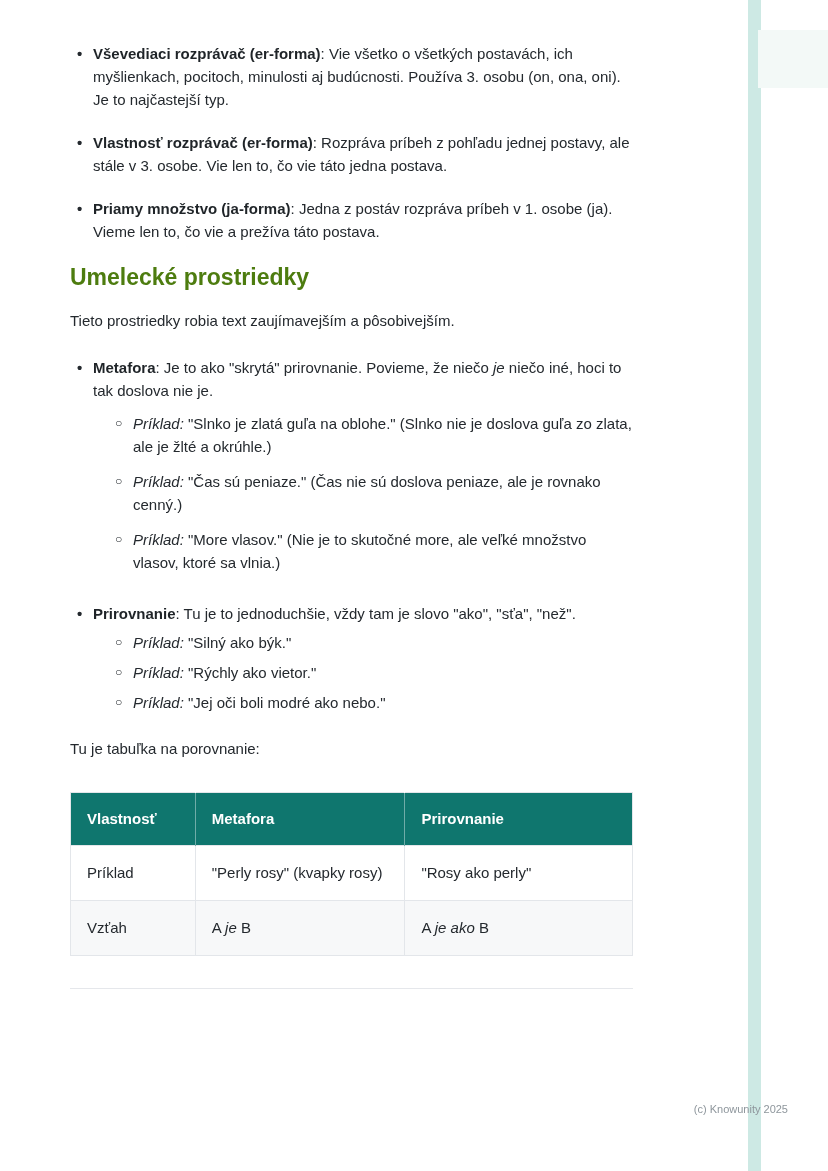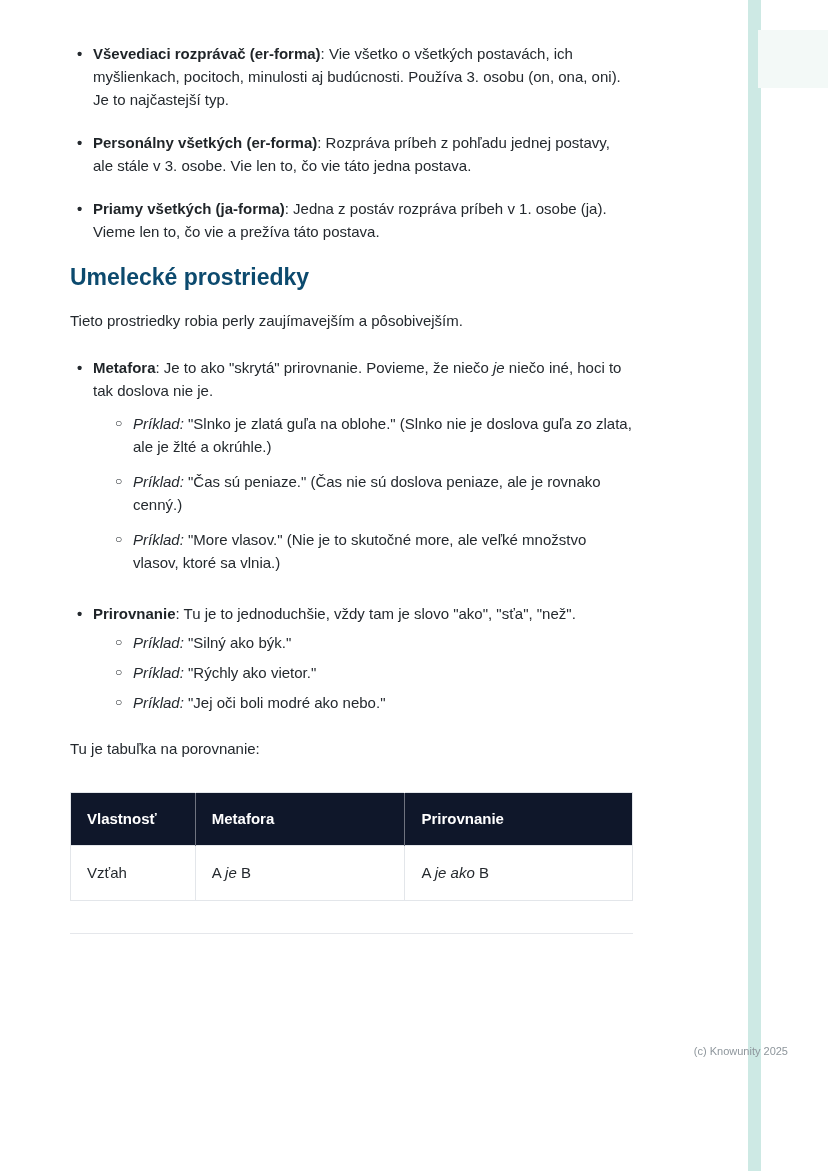"Personálny všetkých (er-forma)" b { text: Personálny všetkých -> Vlastnosť rozprávač }
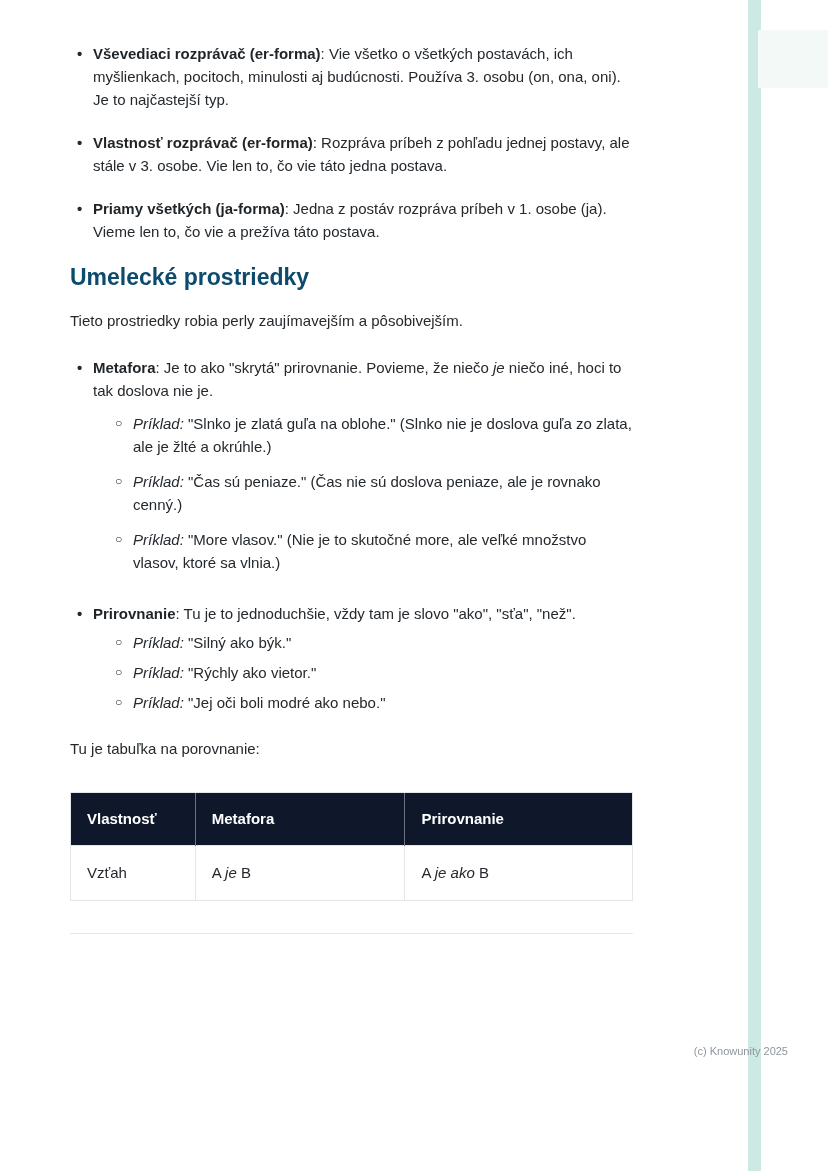"Priamy všetkých (ja-forma)" b { text: všetkých -> množstvo }
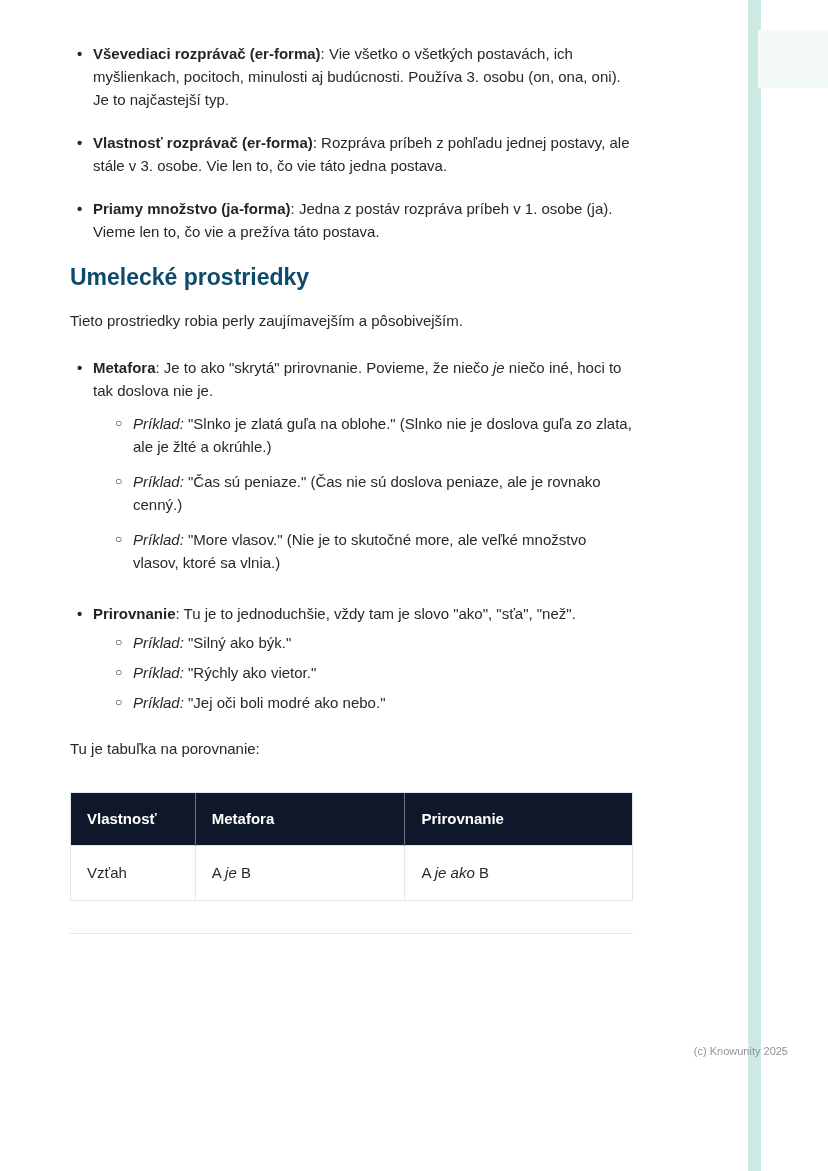"Umelecké prostriedky" h2.section-heading { color: #0c4a6e -> #4d7c0f }
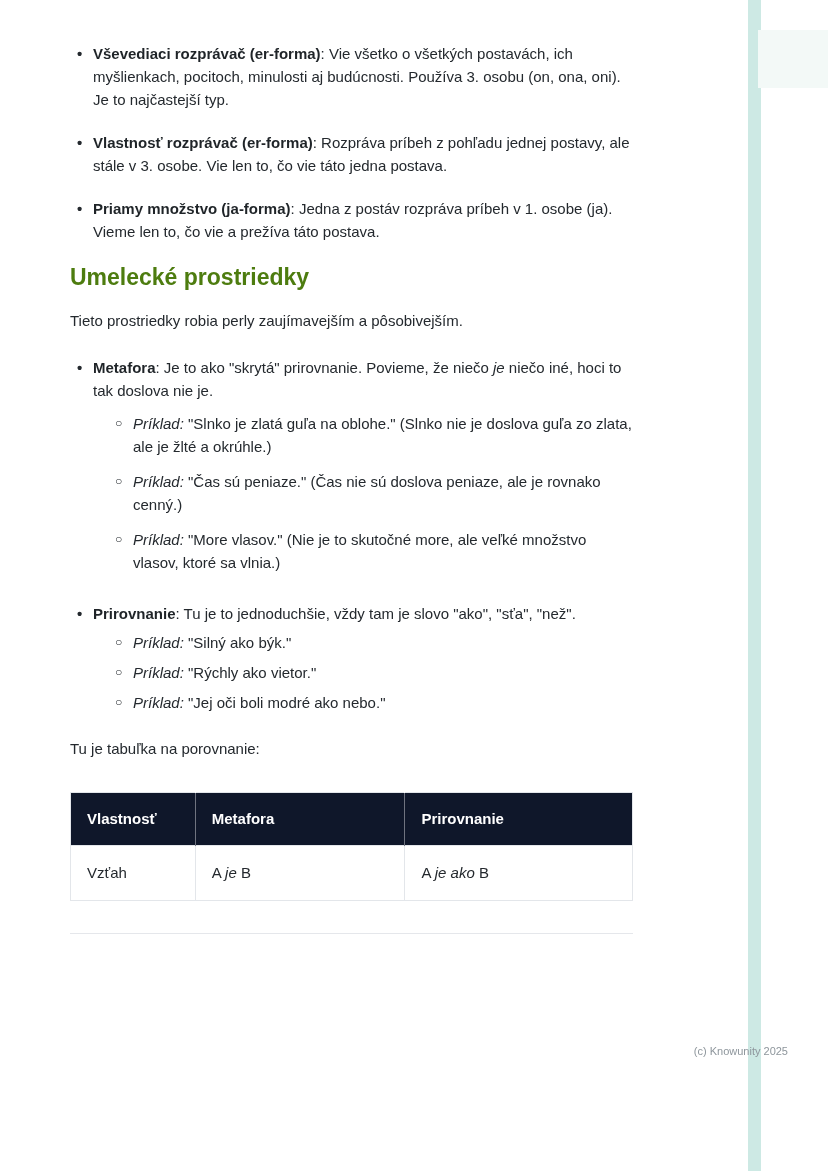"Tieto prostriedky robia perly" p.intro { text: perly -> text }
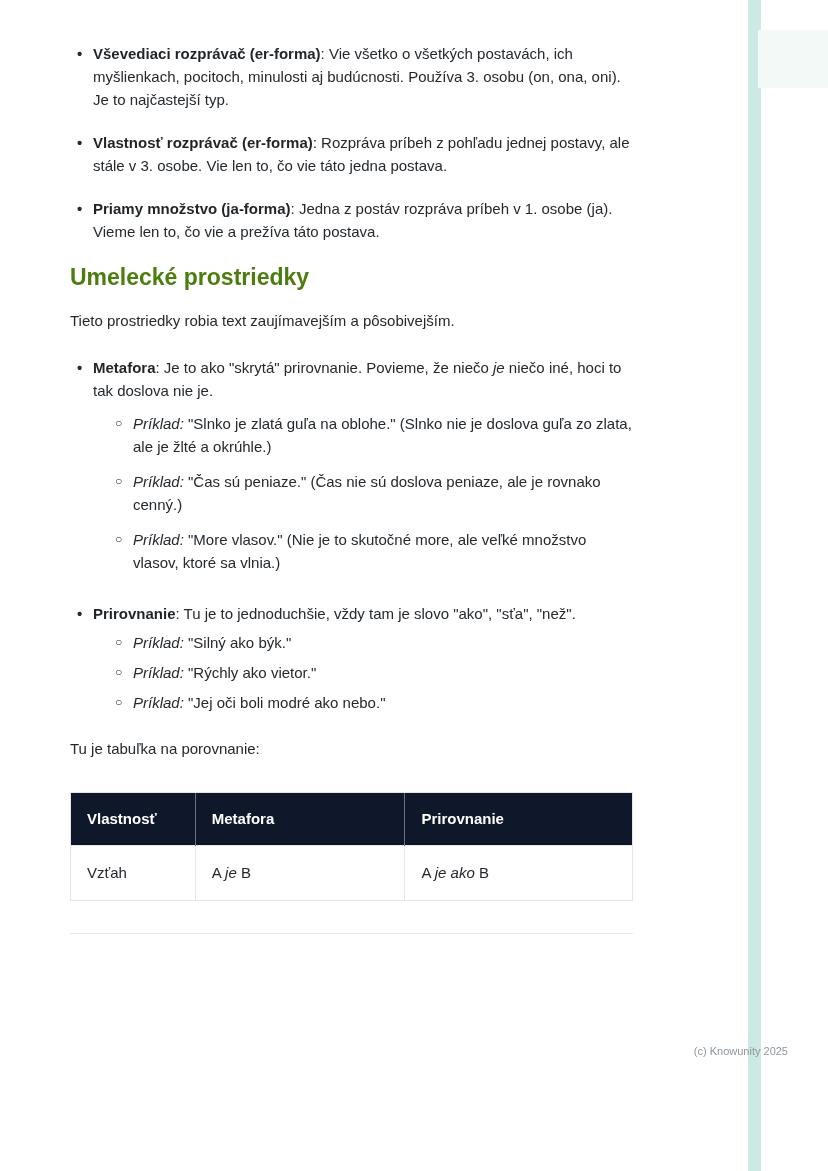"Vlastnosť" table.compare th { background: #0f172a -> #0f766e }
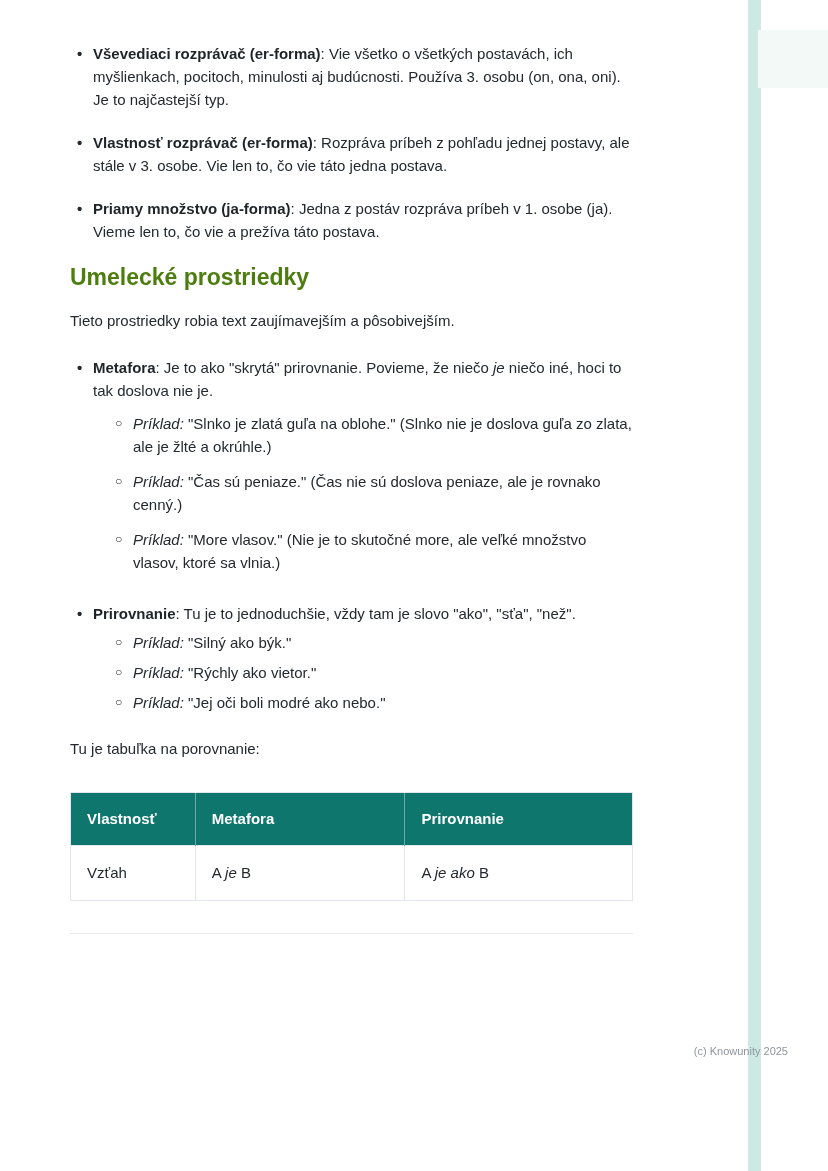"Príklad" tr { html: none -> <tr> <td>Príklad</td> <td>"Perly rosy" (kvapky rosy)</td> <td>"Rosy ako perly"</td> </tr> }
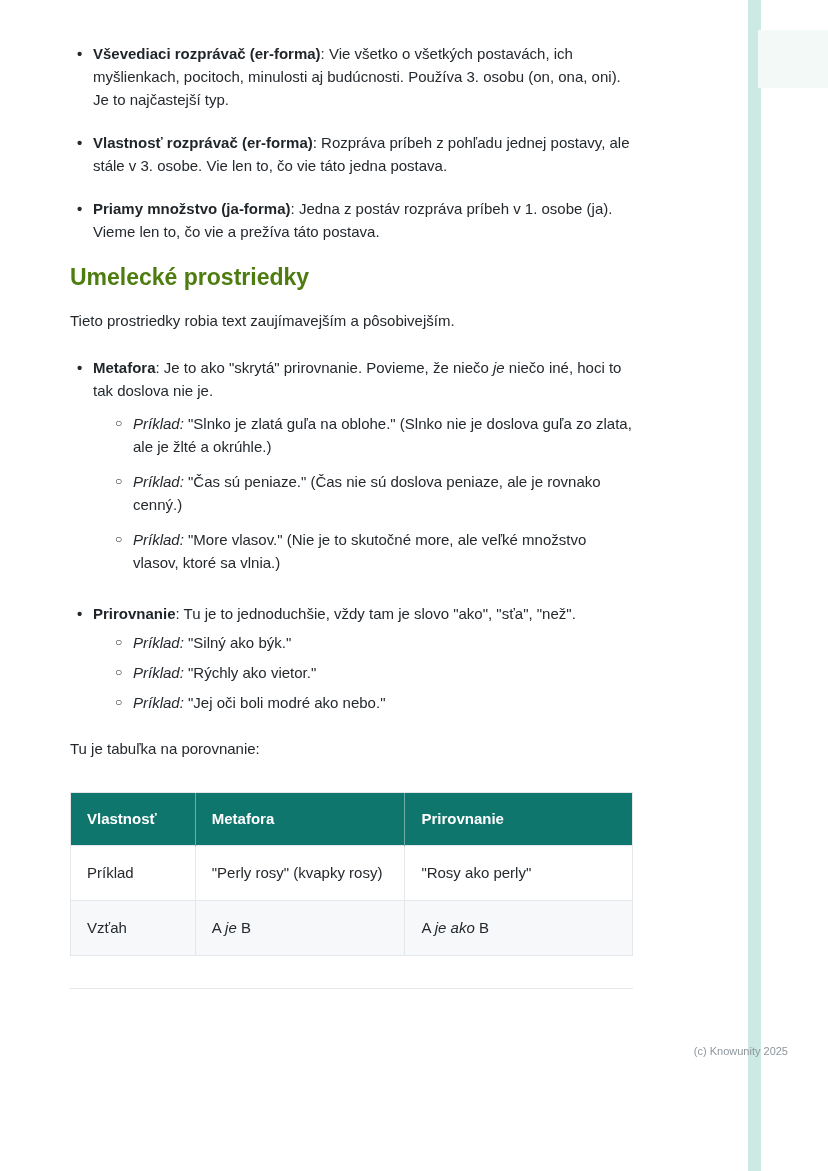"(c) Knowunity 2025" .watermark { top: 1044px -> 1102px }
